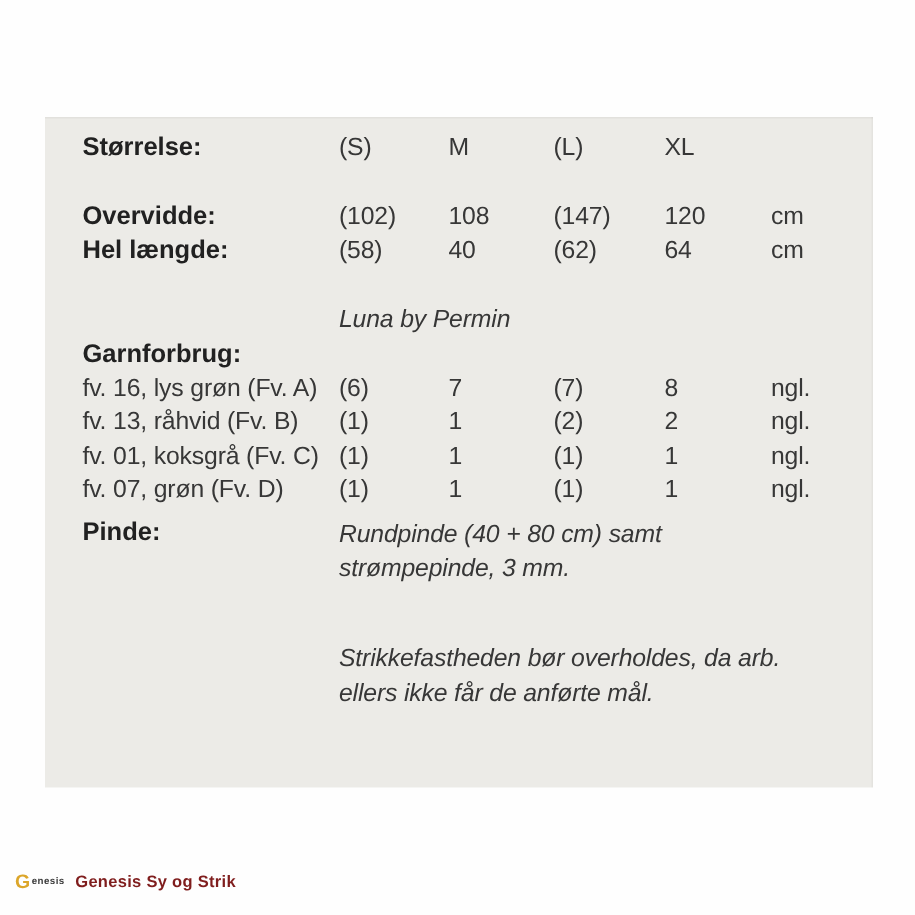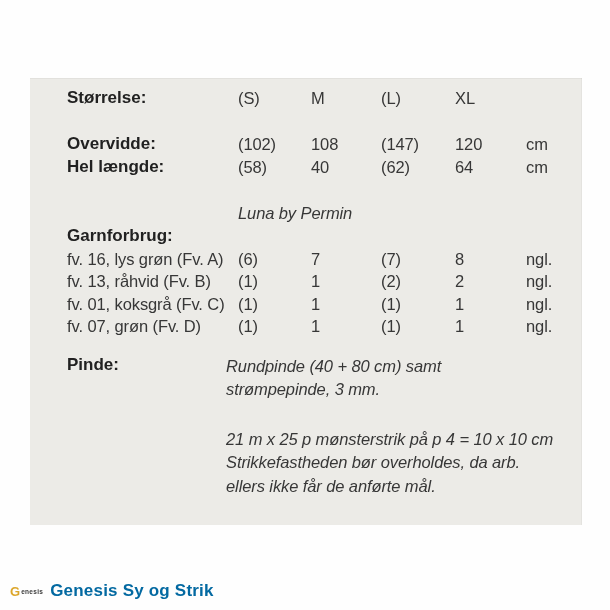"Størrelse:" .cell { margin-left: 12px -> none }
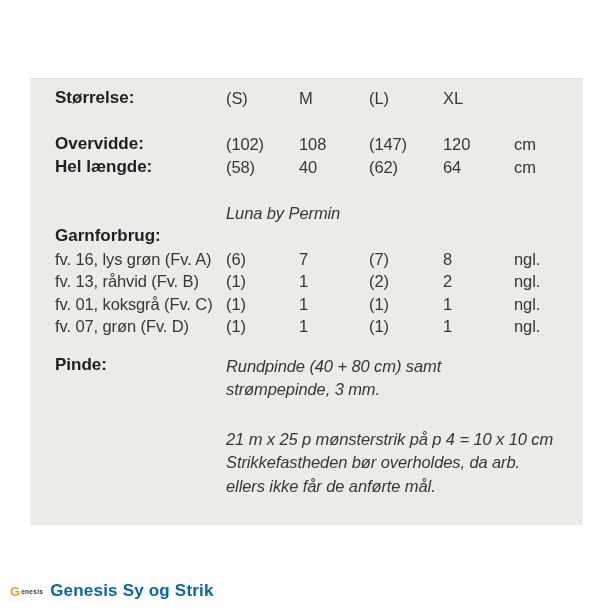"Pinde:" div.row { top: 277px -> 267px }
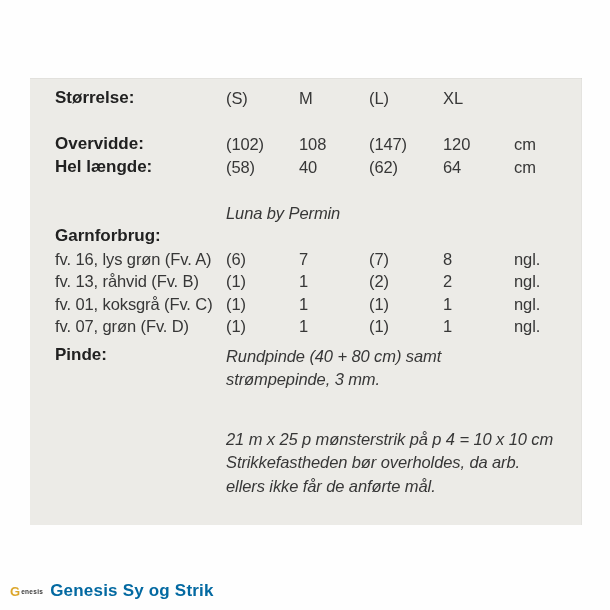"21 m x 25 p" div.line { html: <div>21 m x 25 p mønsterstrik på p 4 = 10 x 10 cm</div> -> none }
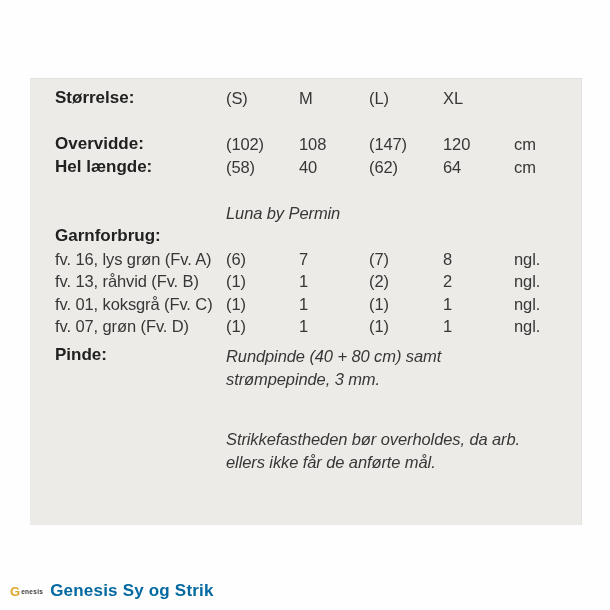"Genesis Sy og Strik" .brand { color: #0369a1 -> #7f1d1d; font-size: 17px -> 11px }
